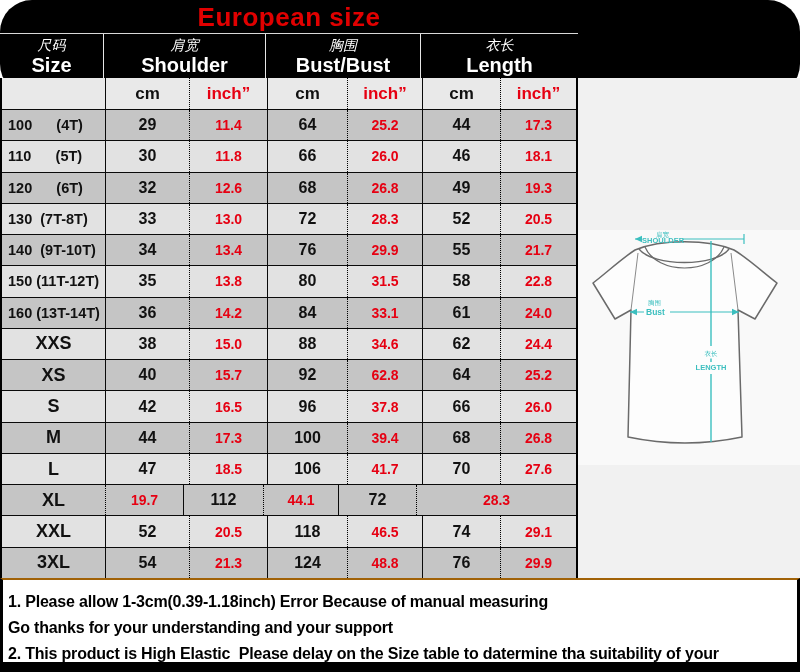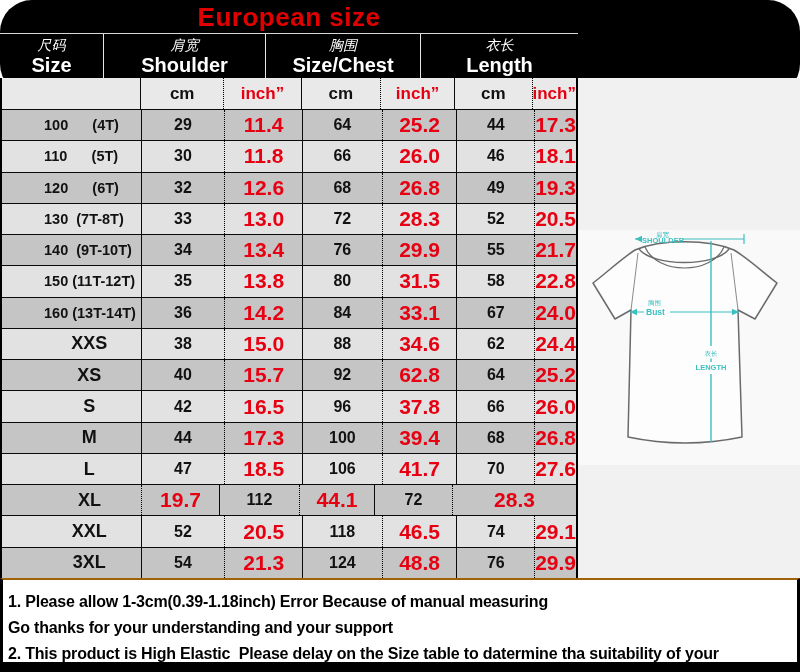"Size/Chest" span.head-en { text: Size/Chest -> Bust/Bust }
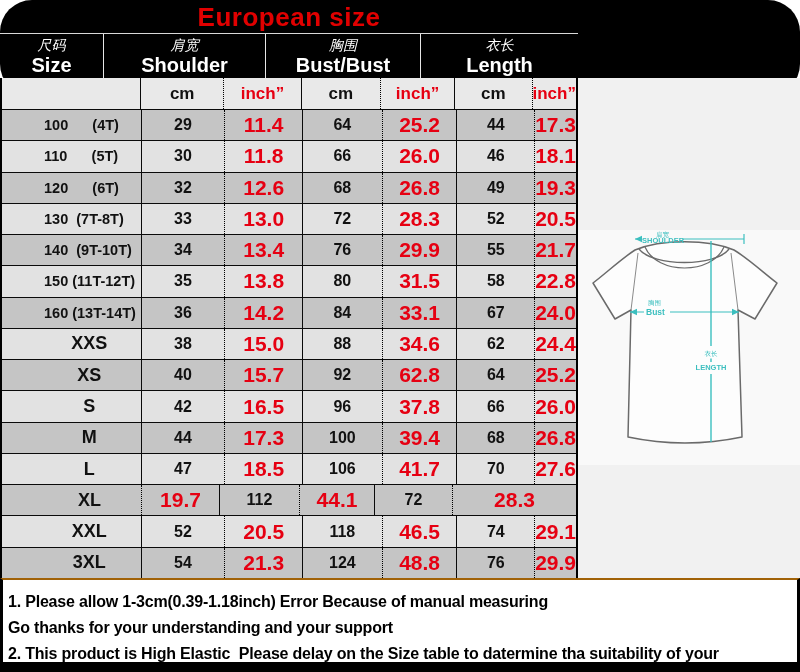"100 (4T)" .c-size { margin-left: 36px -> none }
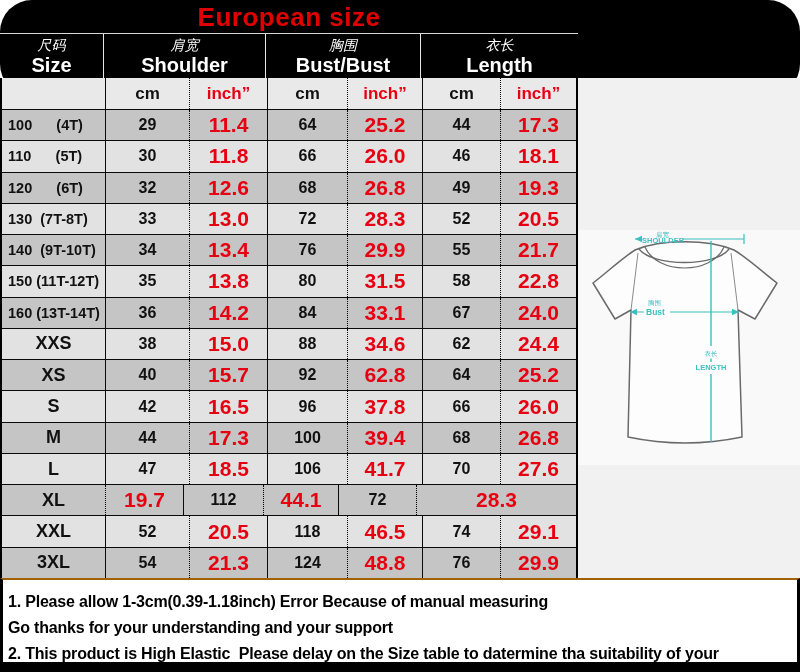"11.4" .c-in { font-size: 21px -> 14px }
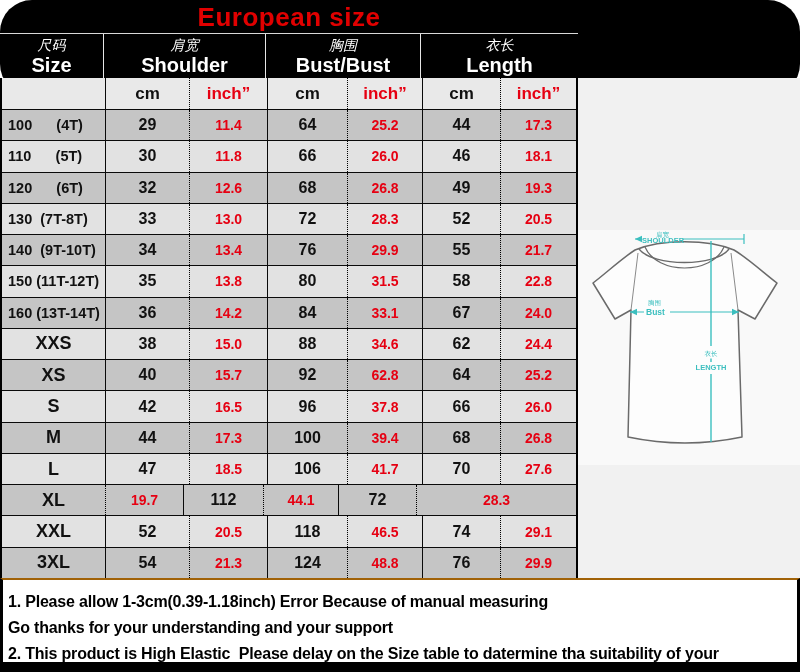"67" div.cell { text: 67 -> 61 }
